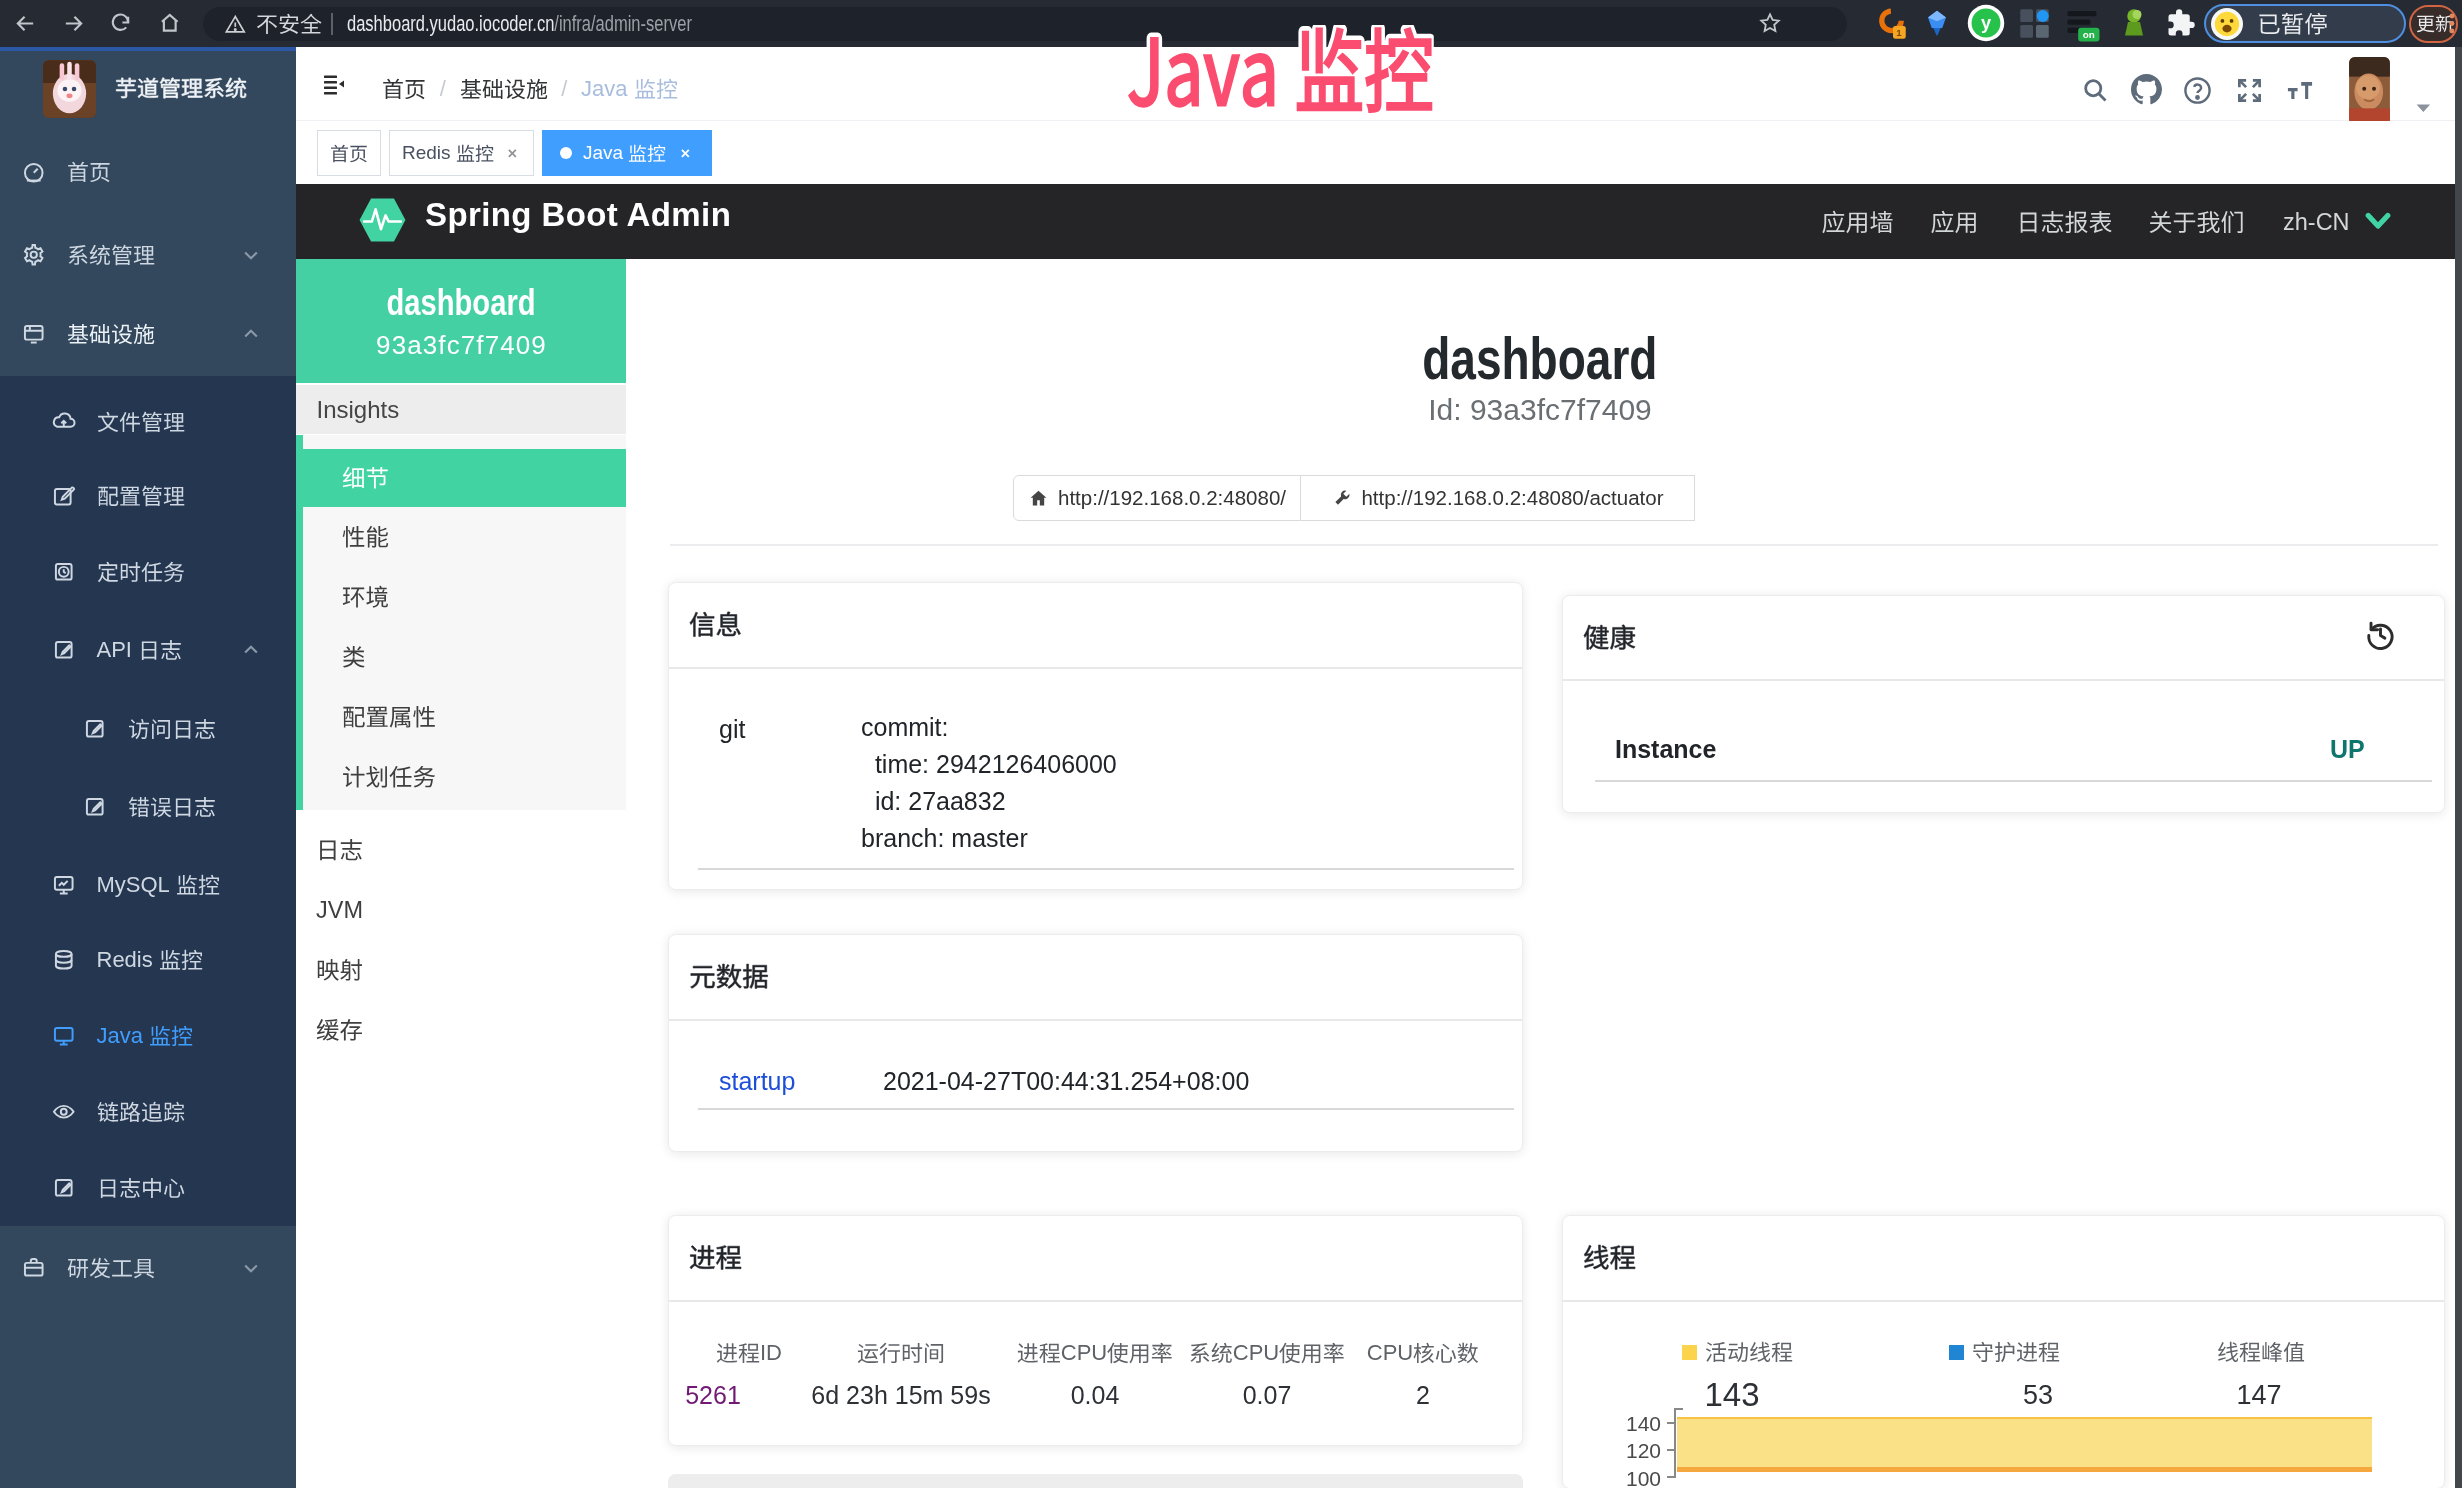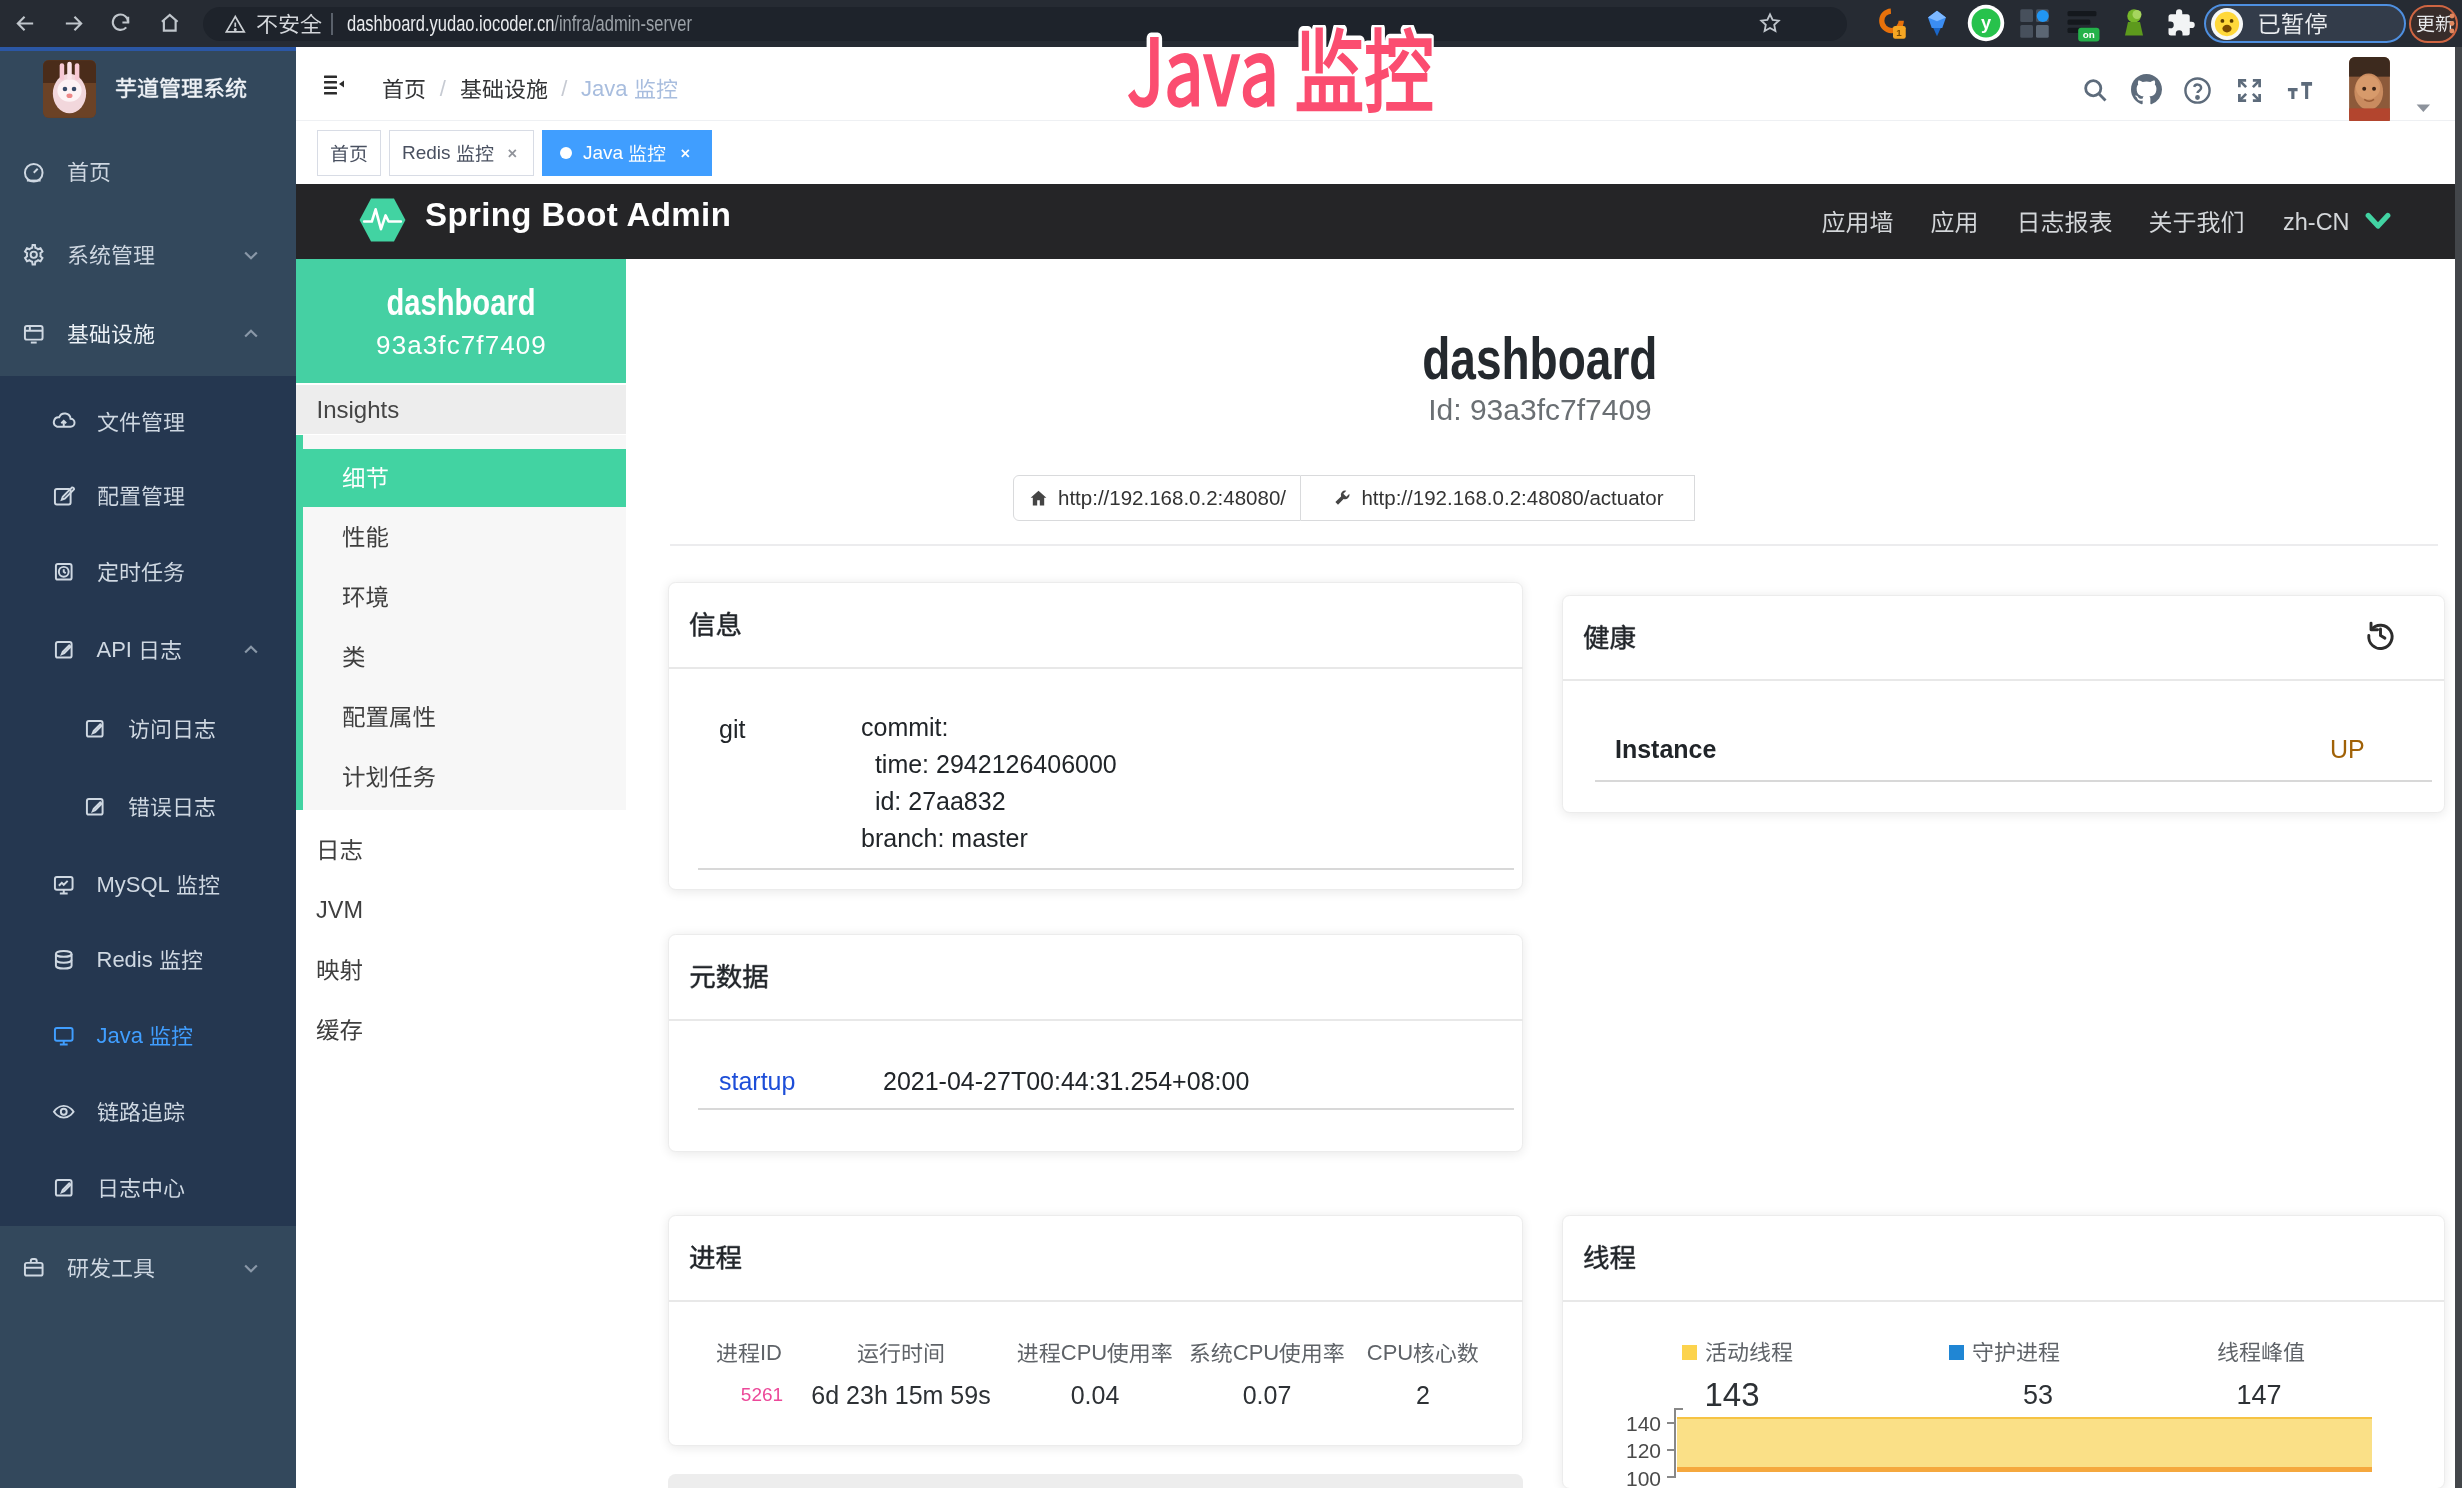"UP" div.abs { color: #a16207 -> #0f766e; font-weight: normal -> bold }
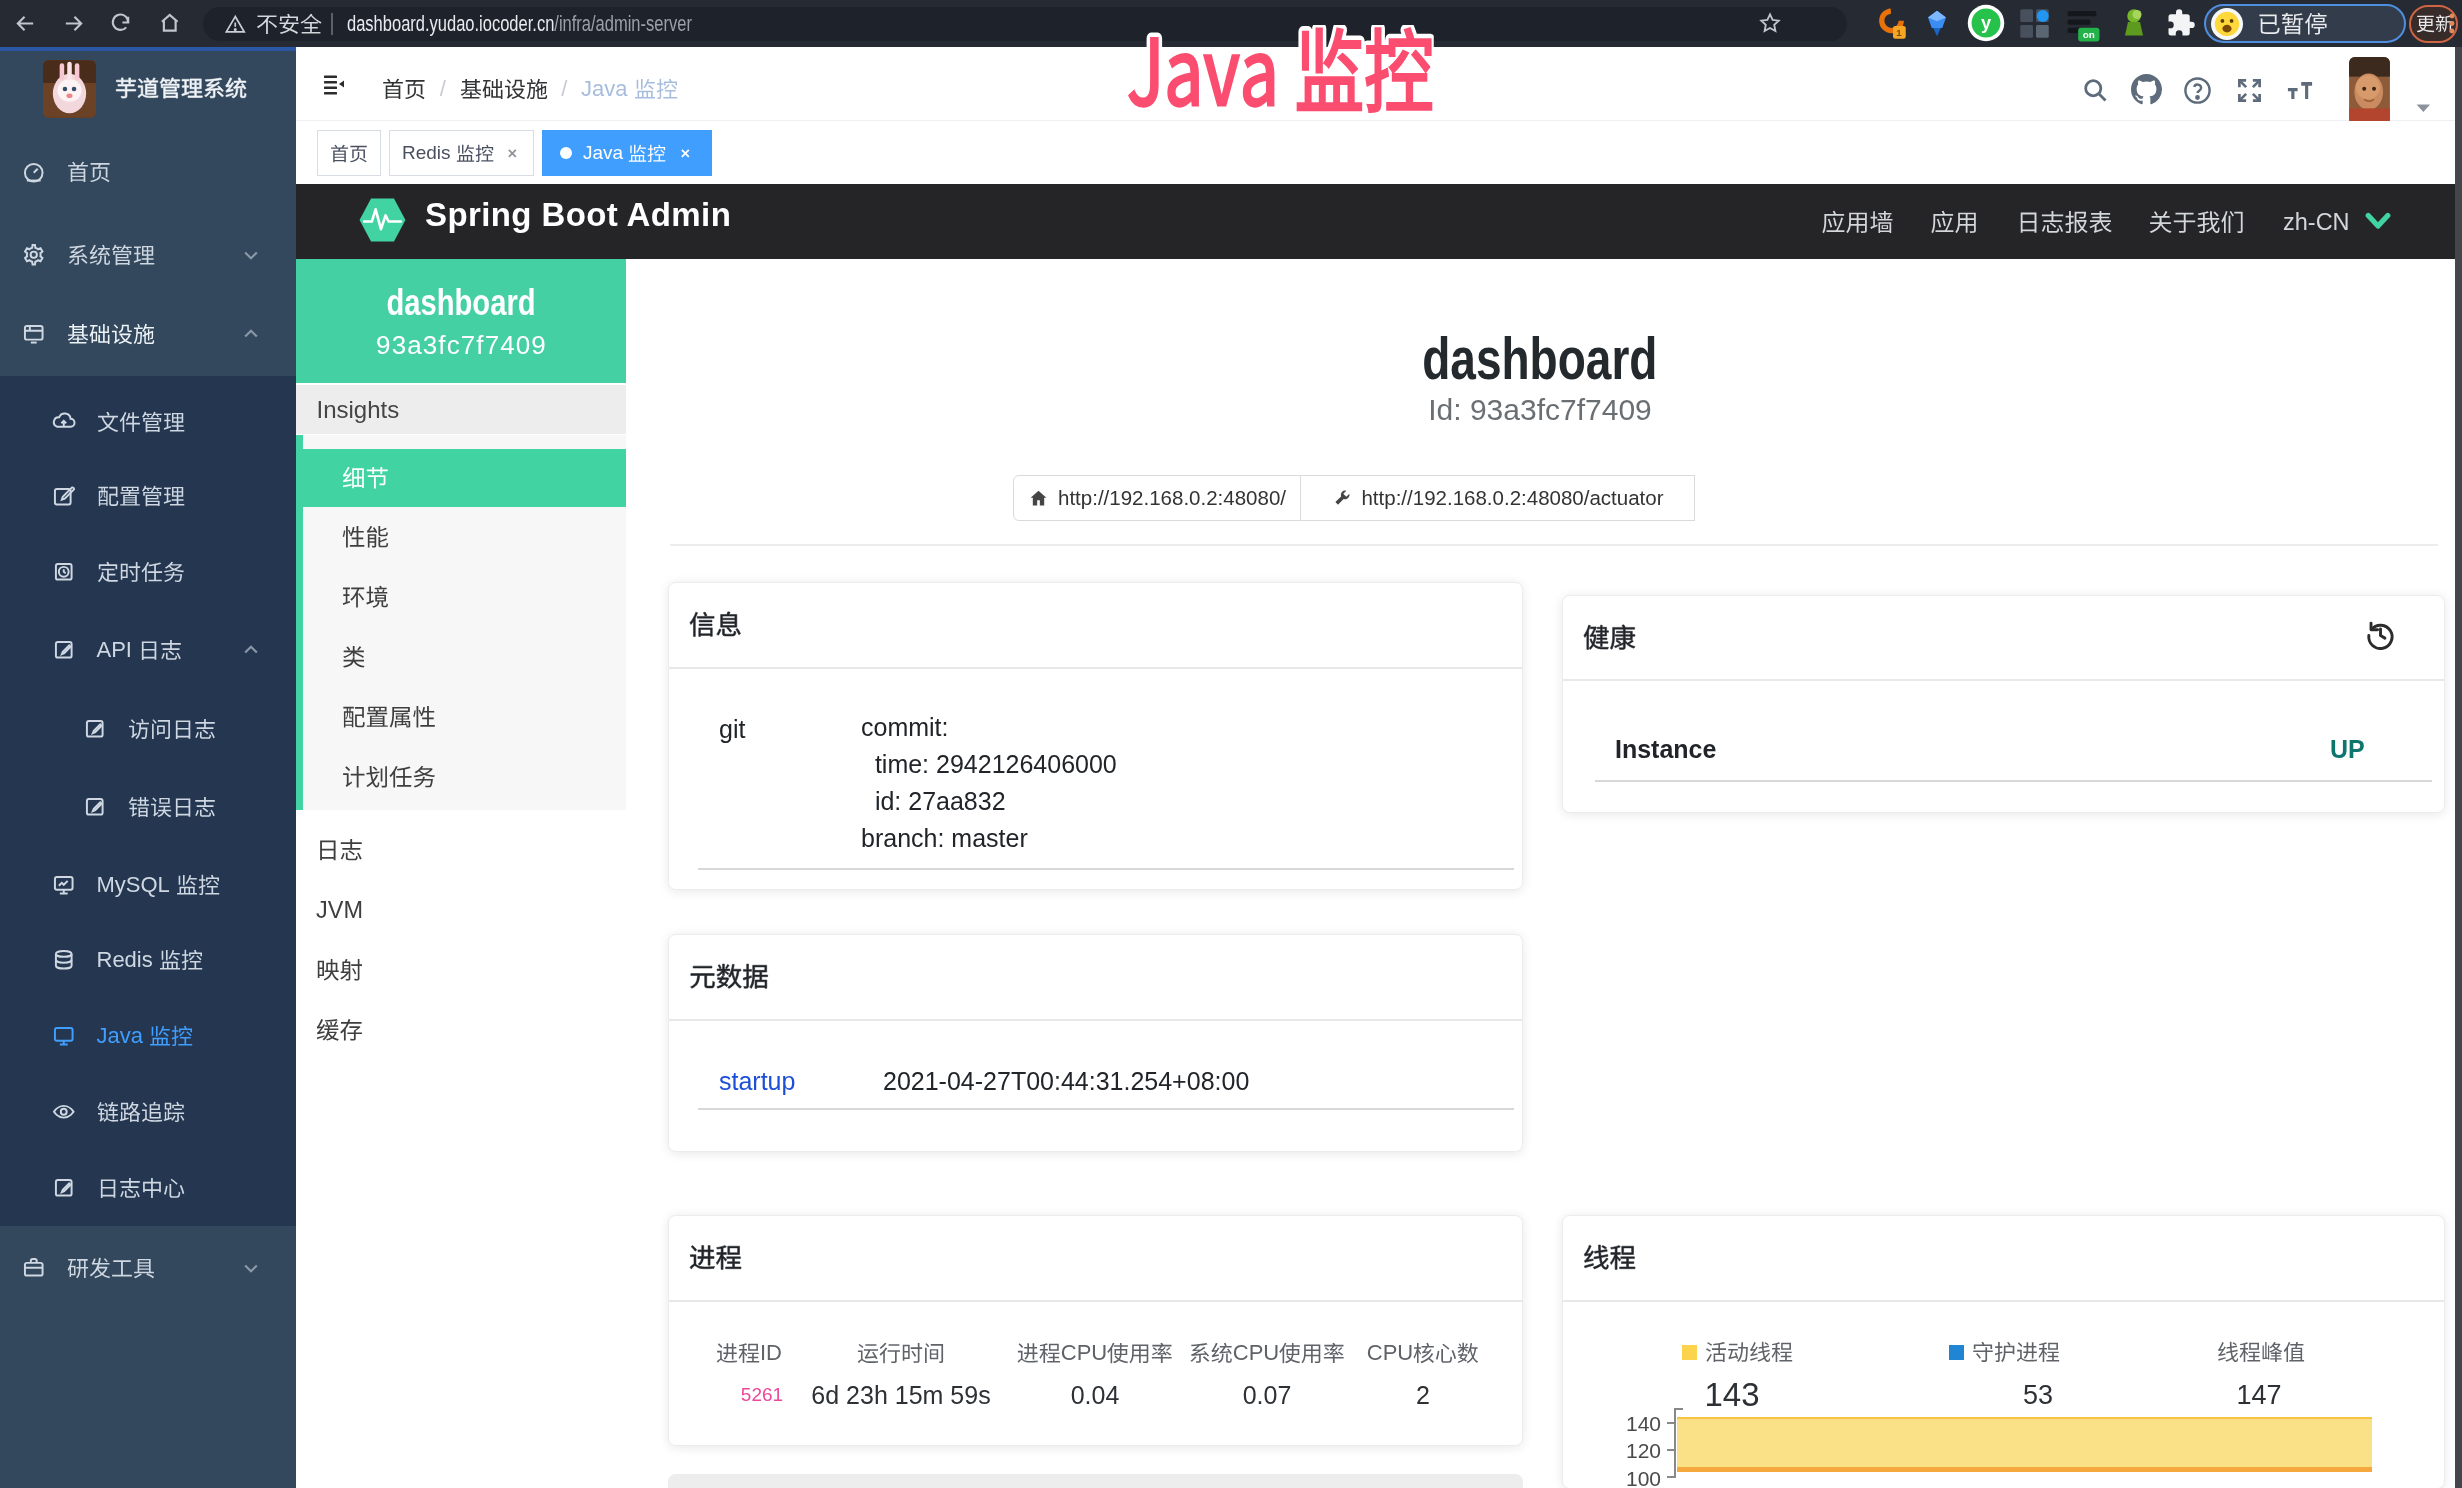"5261" div.abs { color: #ec4899 -> #701a75; font-size: 19px -> 25px; left: 762px -> 713px }
